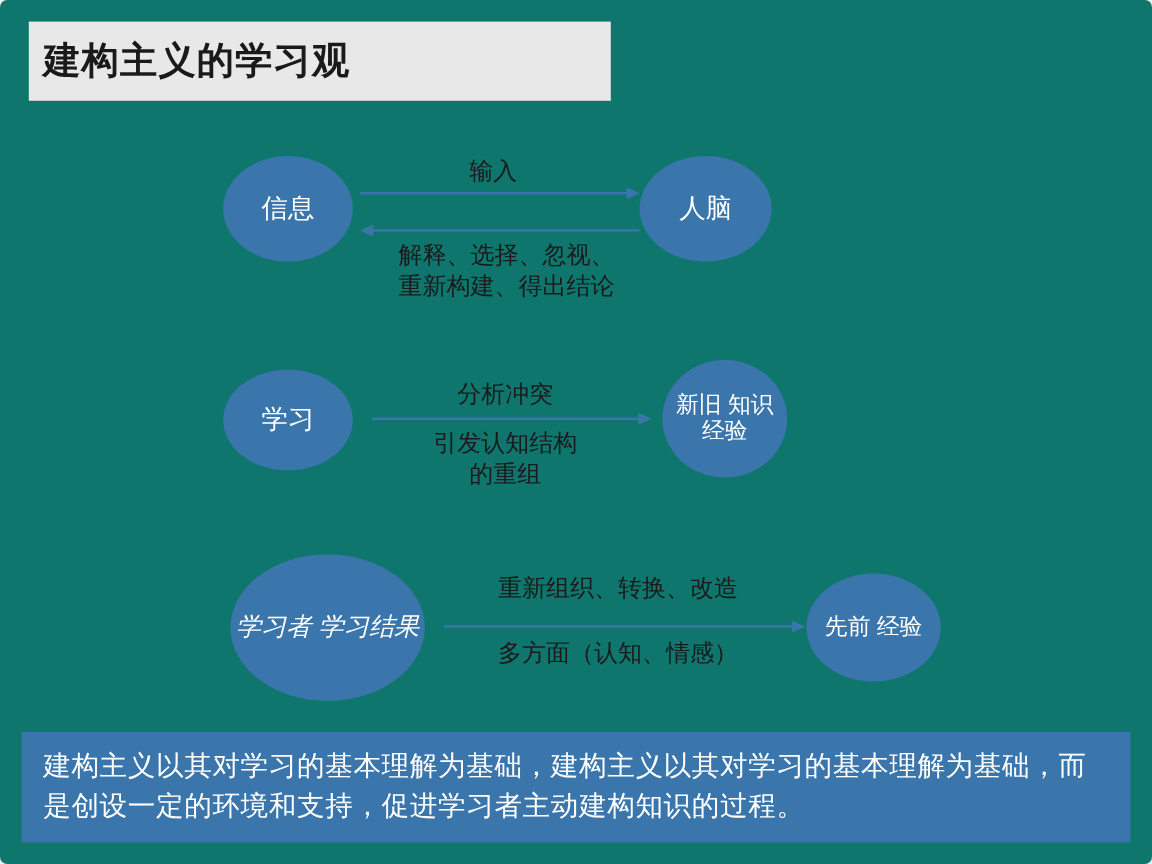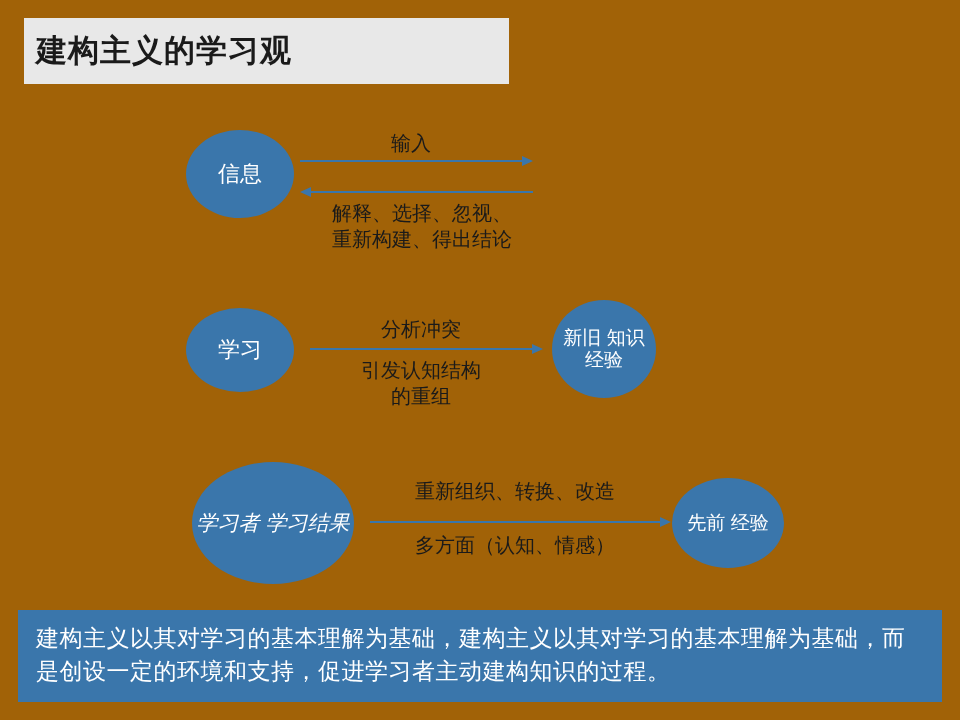"建构主义的学习观" .slide { background: #a16207 -> #0f766e; border-radius: none -> 6px }
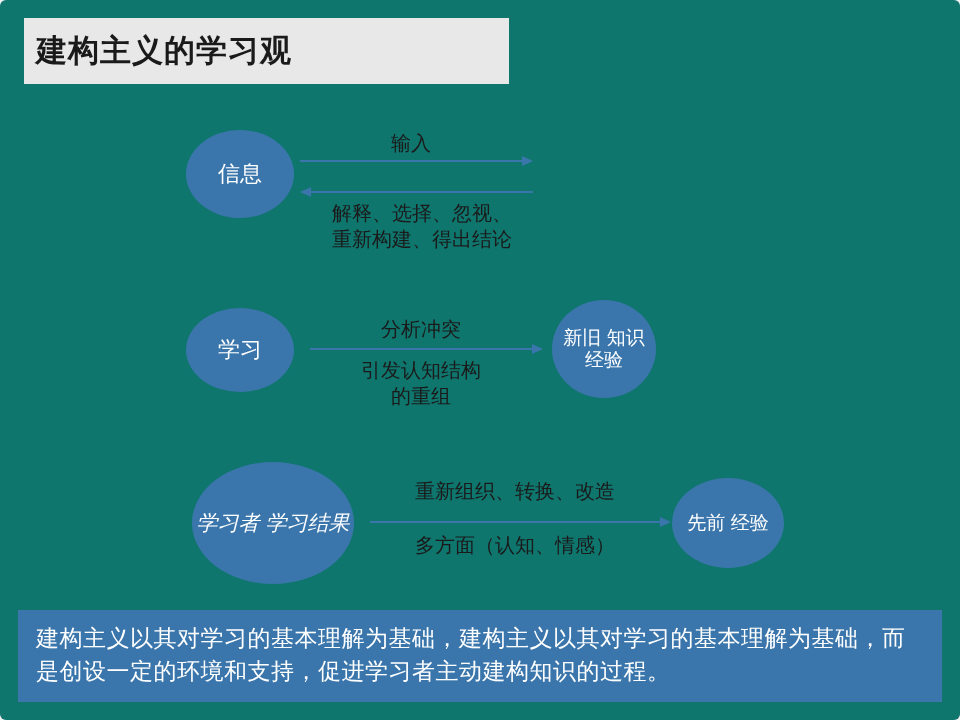"人脑" div.ellipse { html: none -> <div> <span>人脑</span> </div> }
